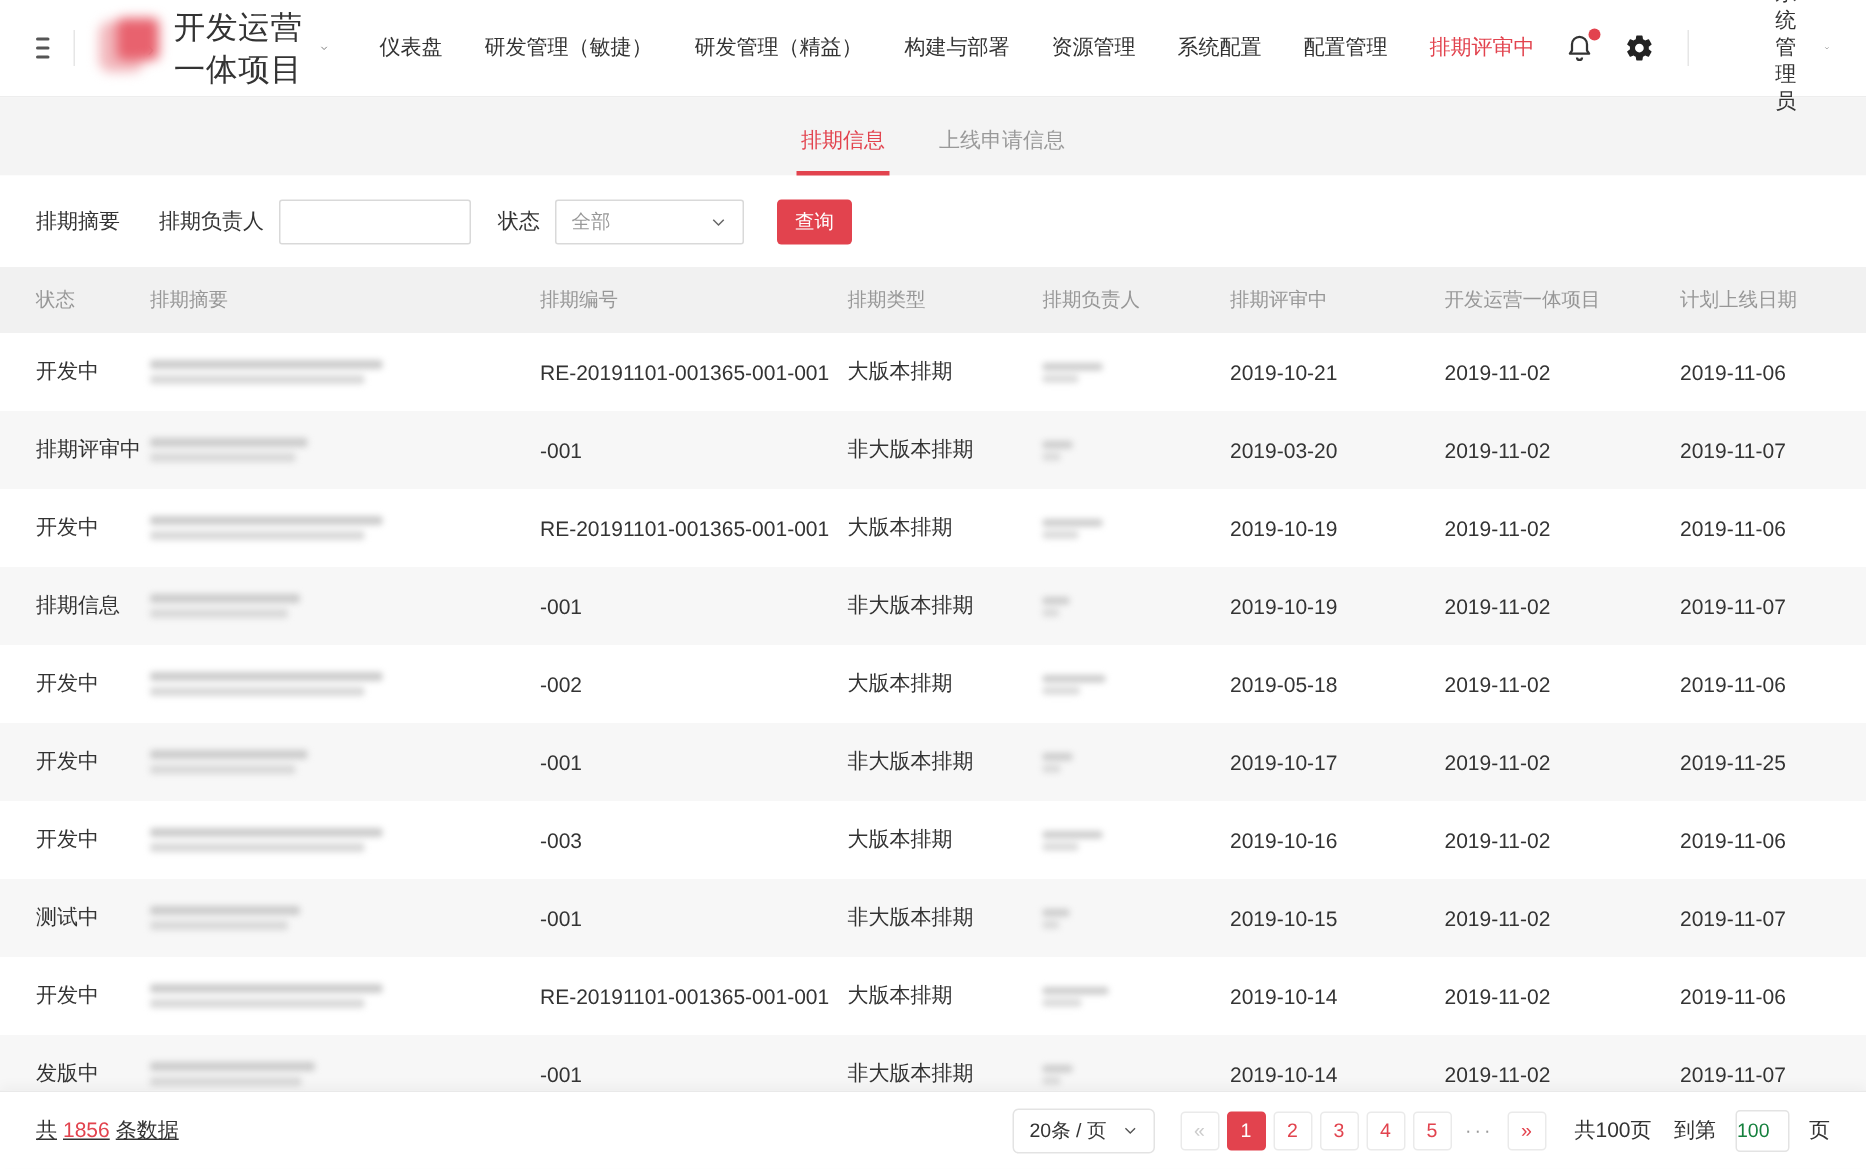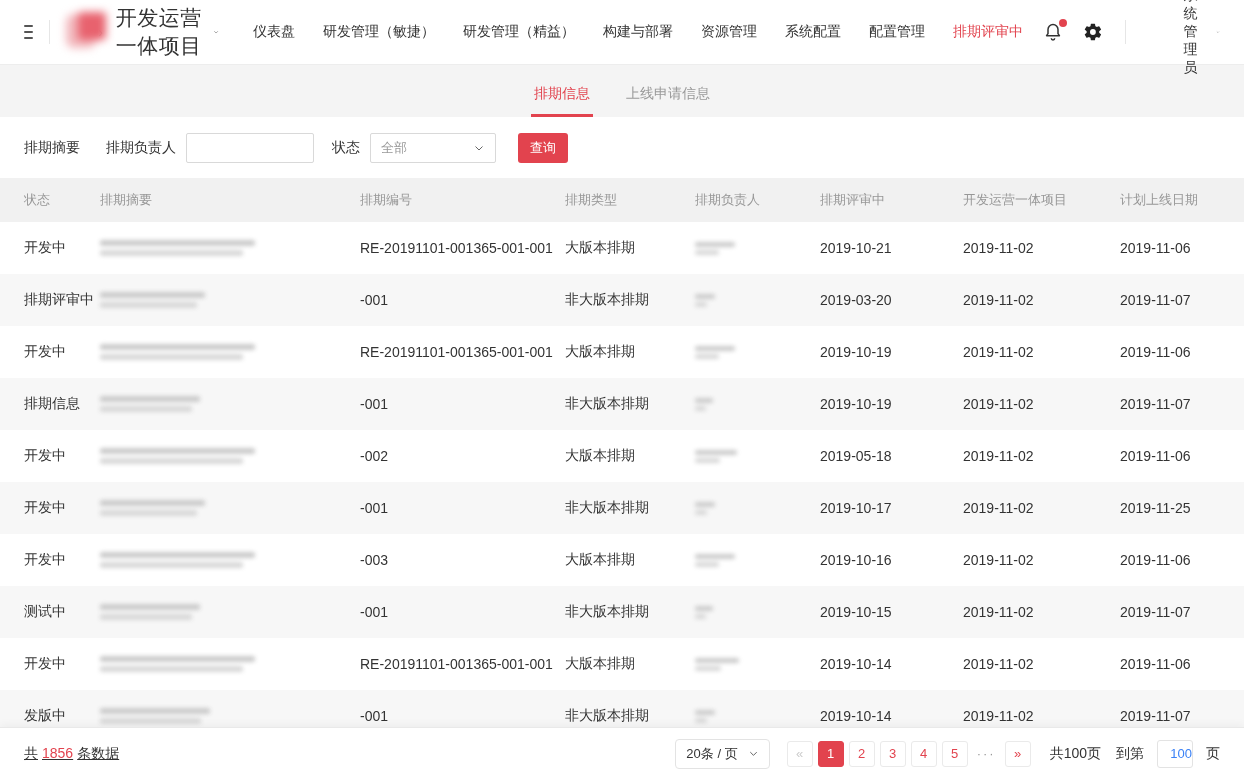"100" .goto-input { color: #3b82f6 -> #15803d; text-align: right -> left }
